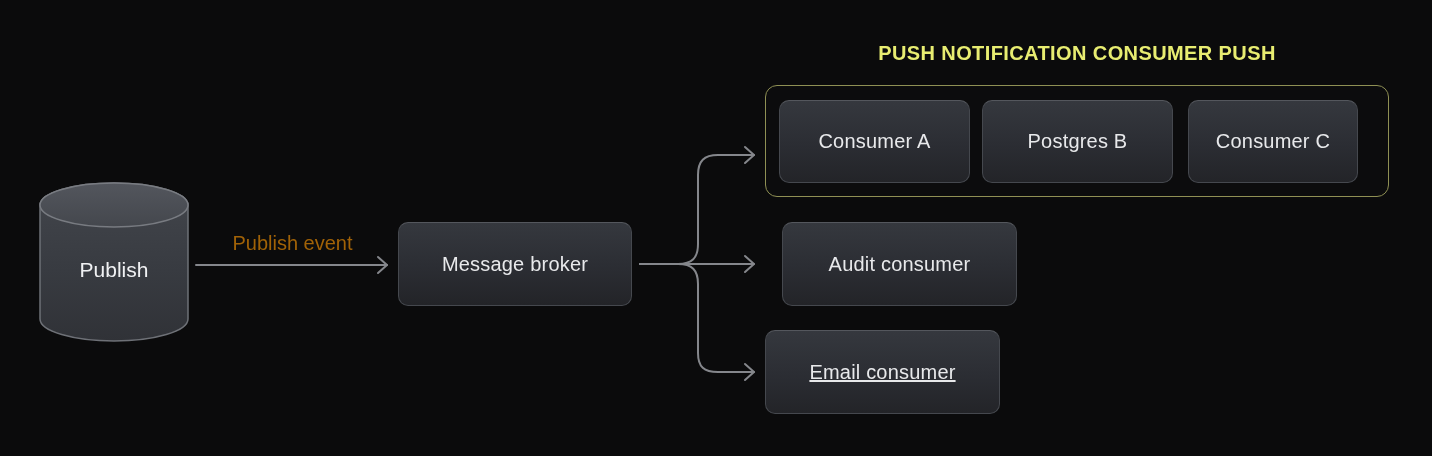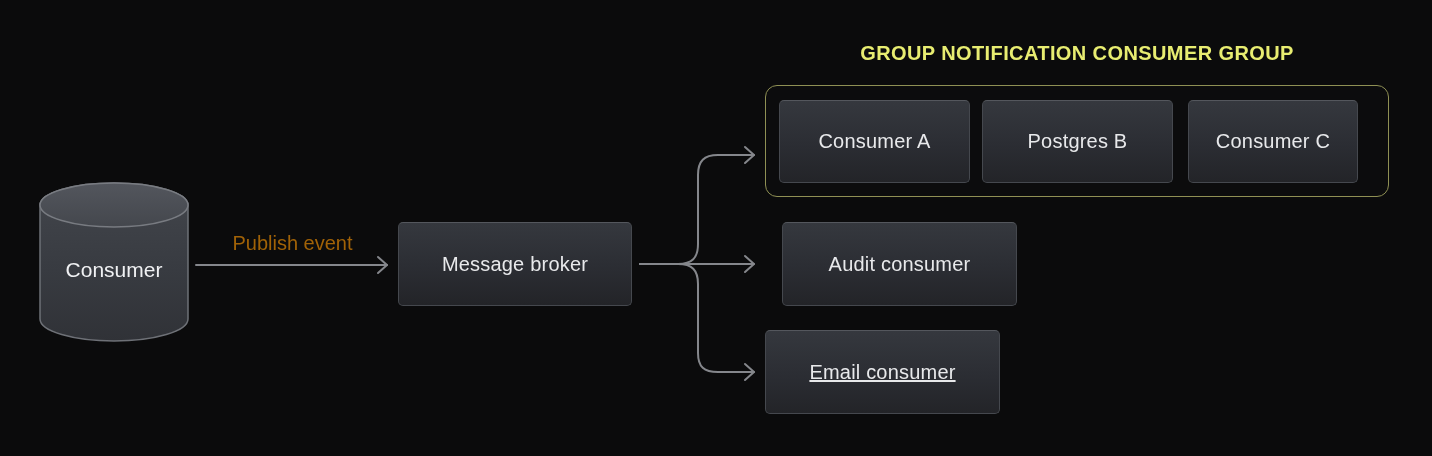"GROUP NOTIFICATION CONSUMER GROUP" div.group-title { text: GROUP NOTIFICATION CONSUMER GROUP -> PUSH NOTIFICATION CONSUMER PUSH }
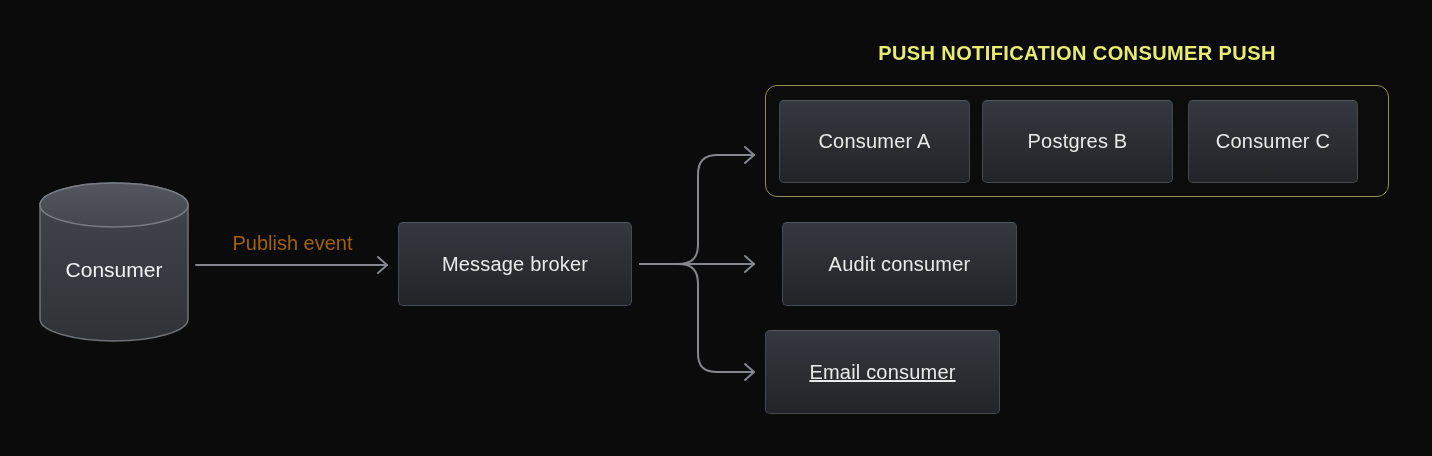"Consumer A" .node { border-radius: 5px -> 10px }
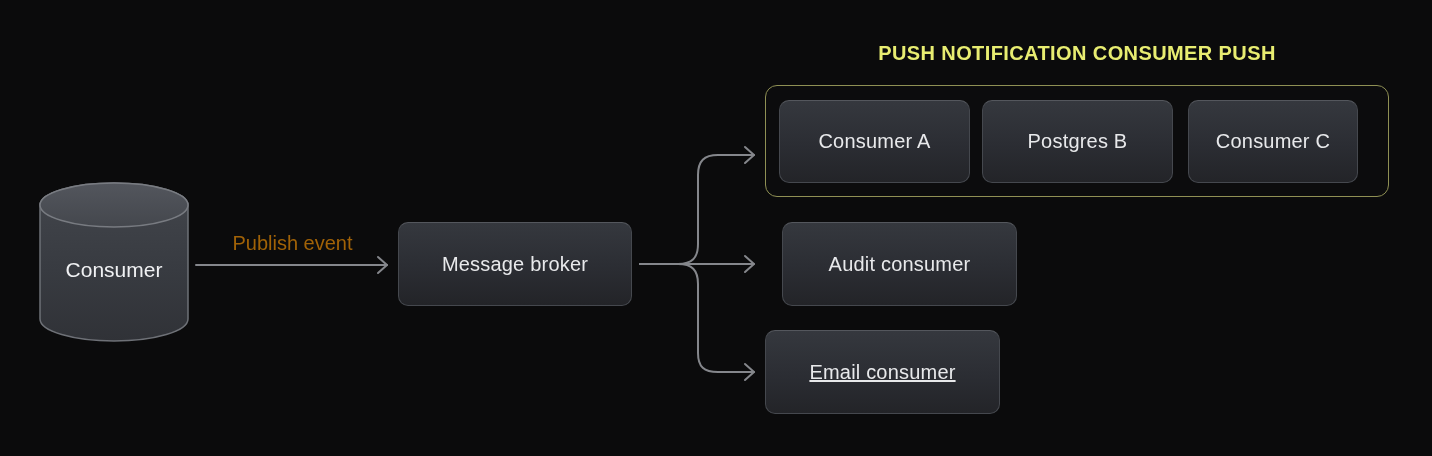"Consumer" div.cyl-label { text: Consumer -> Publish }
